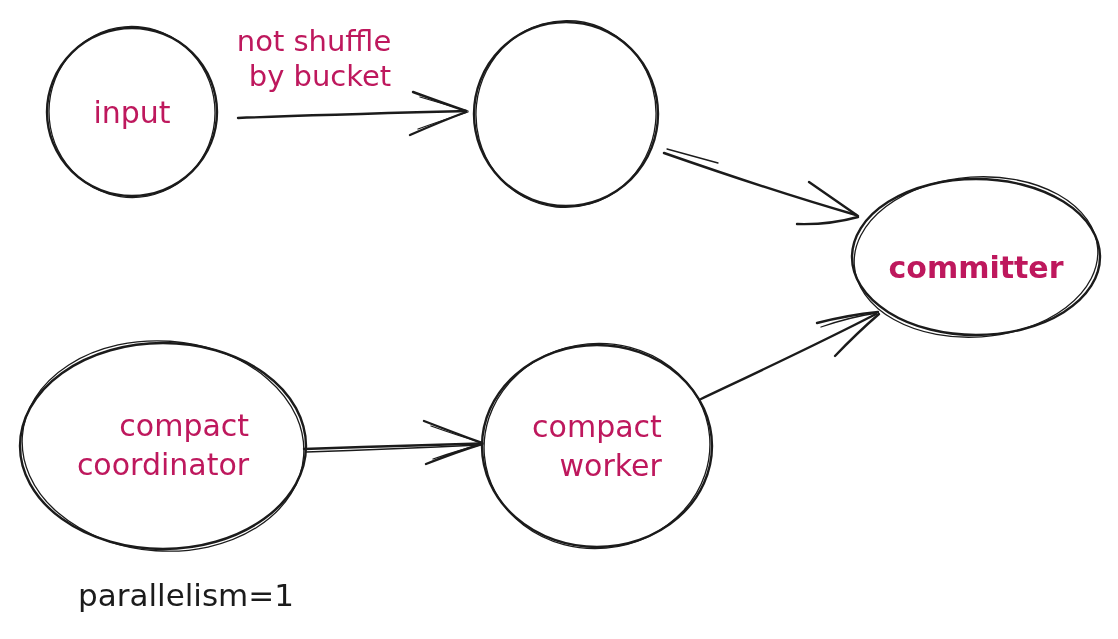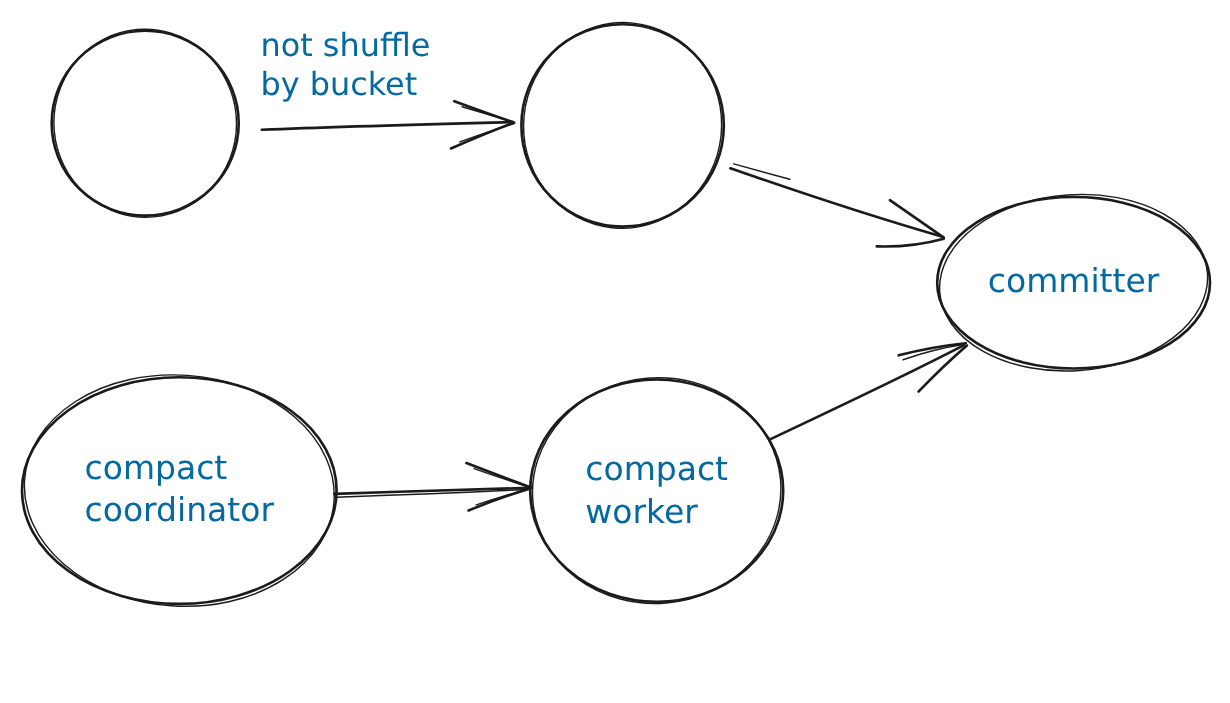"not shuffle" .label { color: #0369a1 -> #be185d; text-align: left -> right }
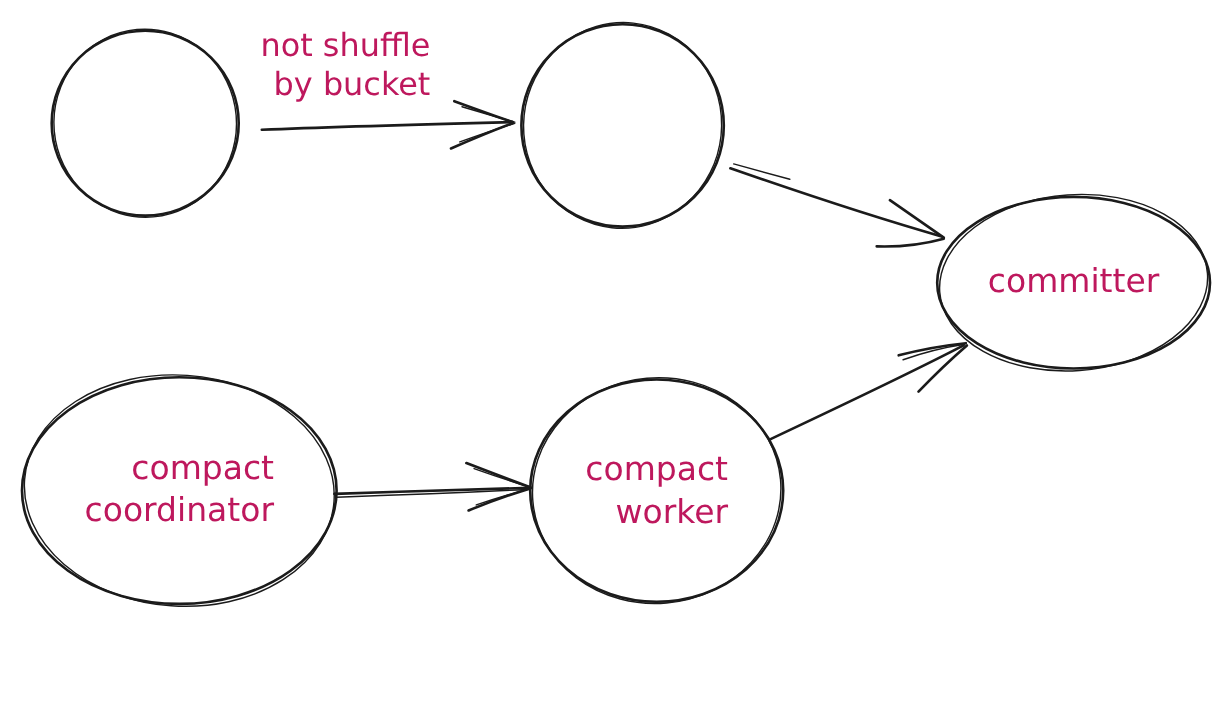"input" div.label { html: none -> <div>input</div> }
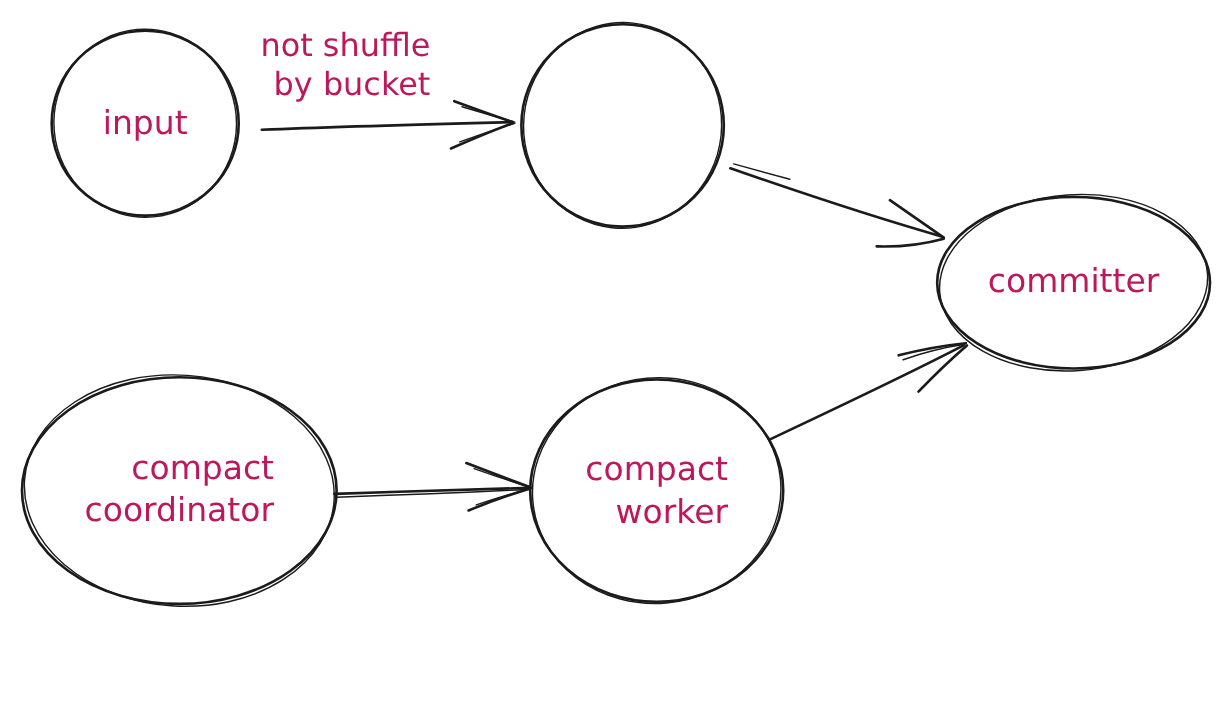"committer" div.label { font-weight: none -> bold; top: 256px -> 267px }
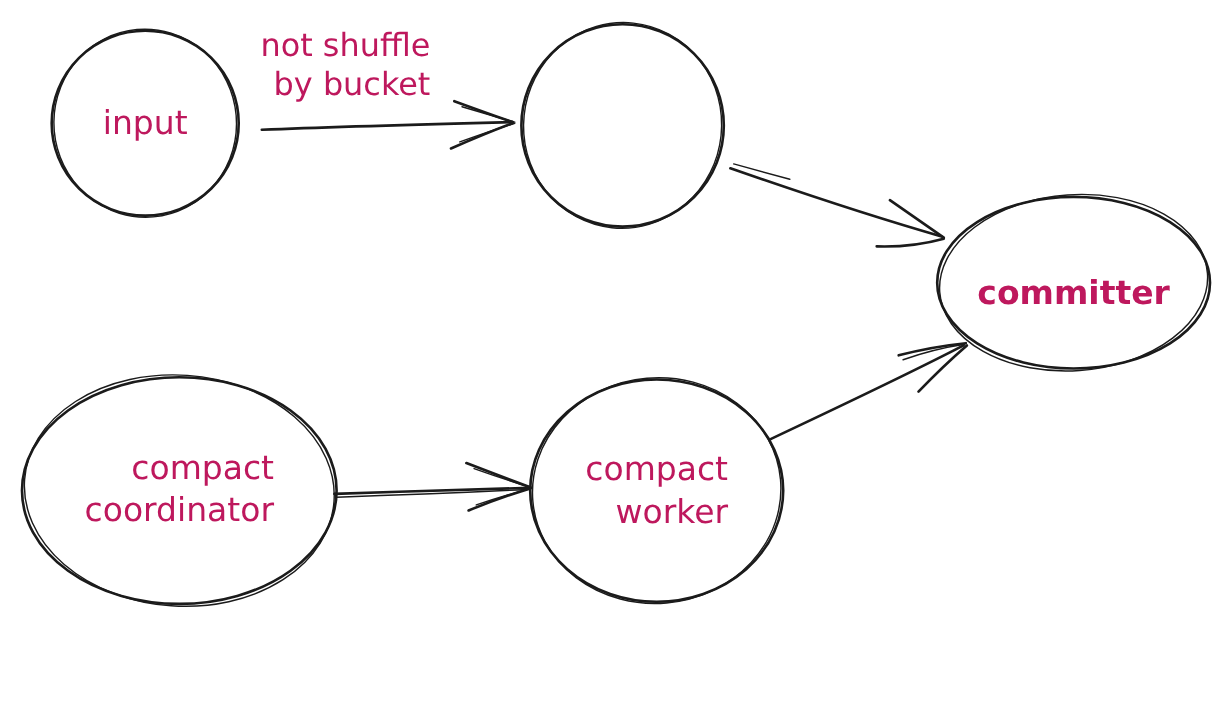"parallelism=1" div.annotation { html: none -> <div>parallelism=1</div> }
